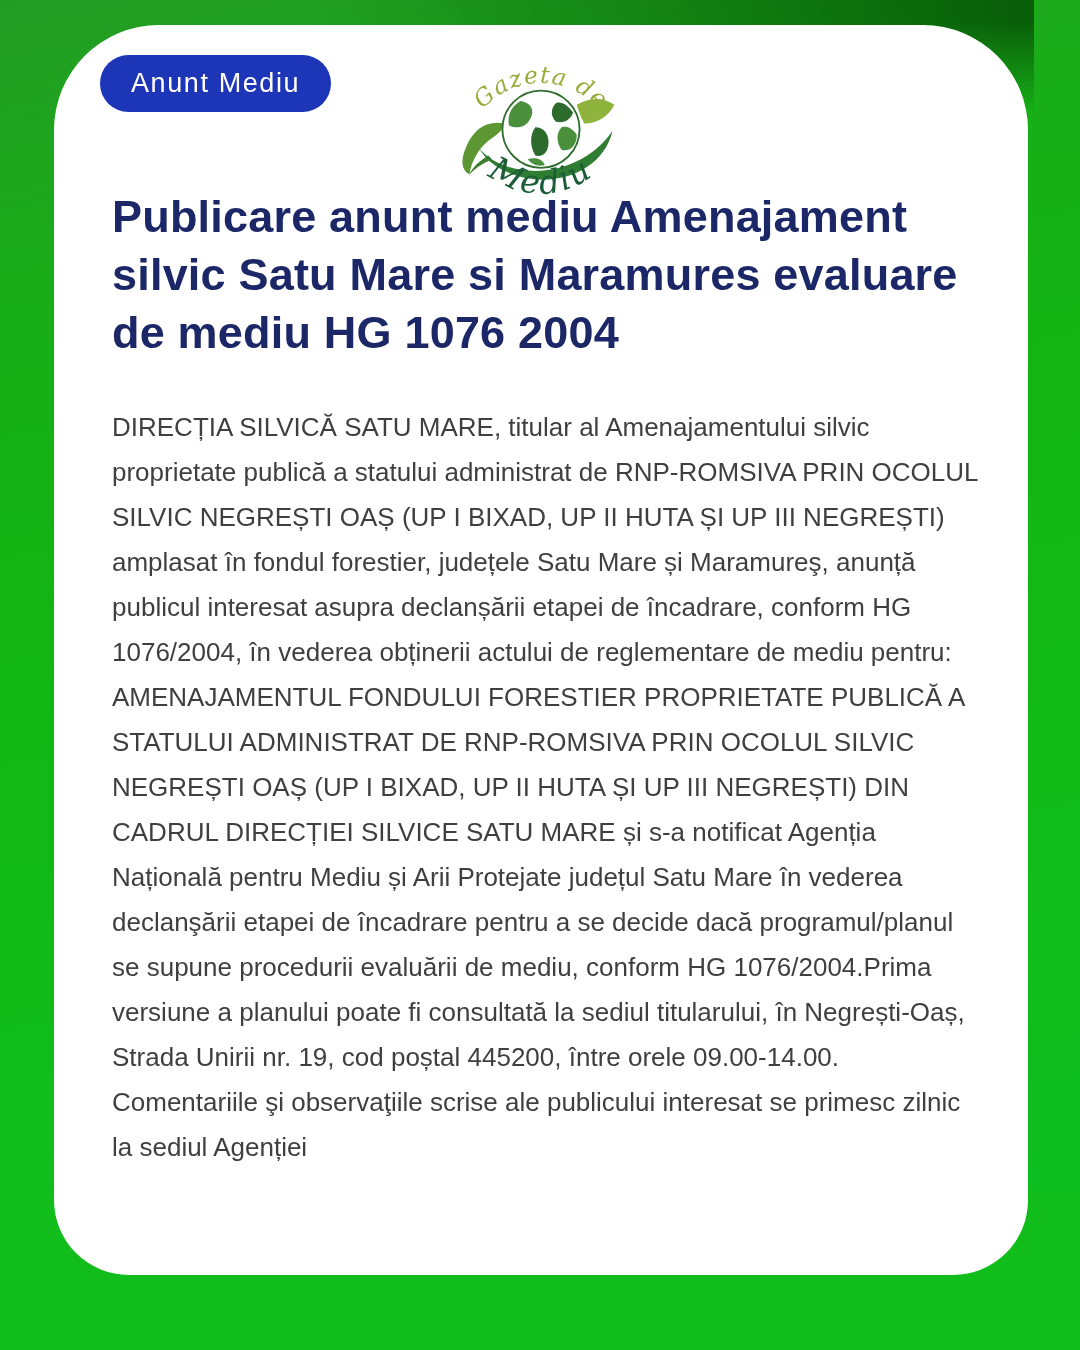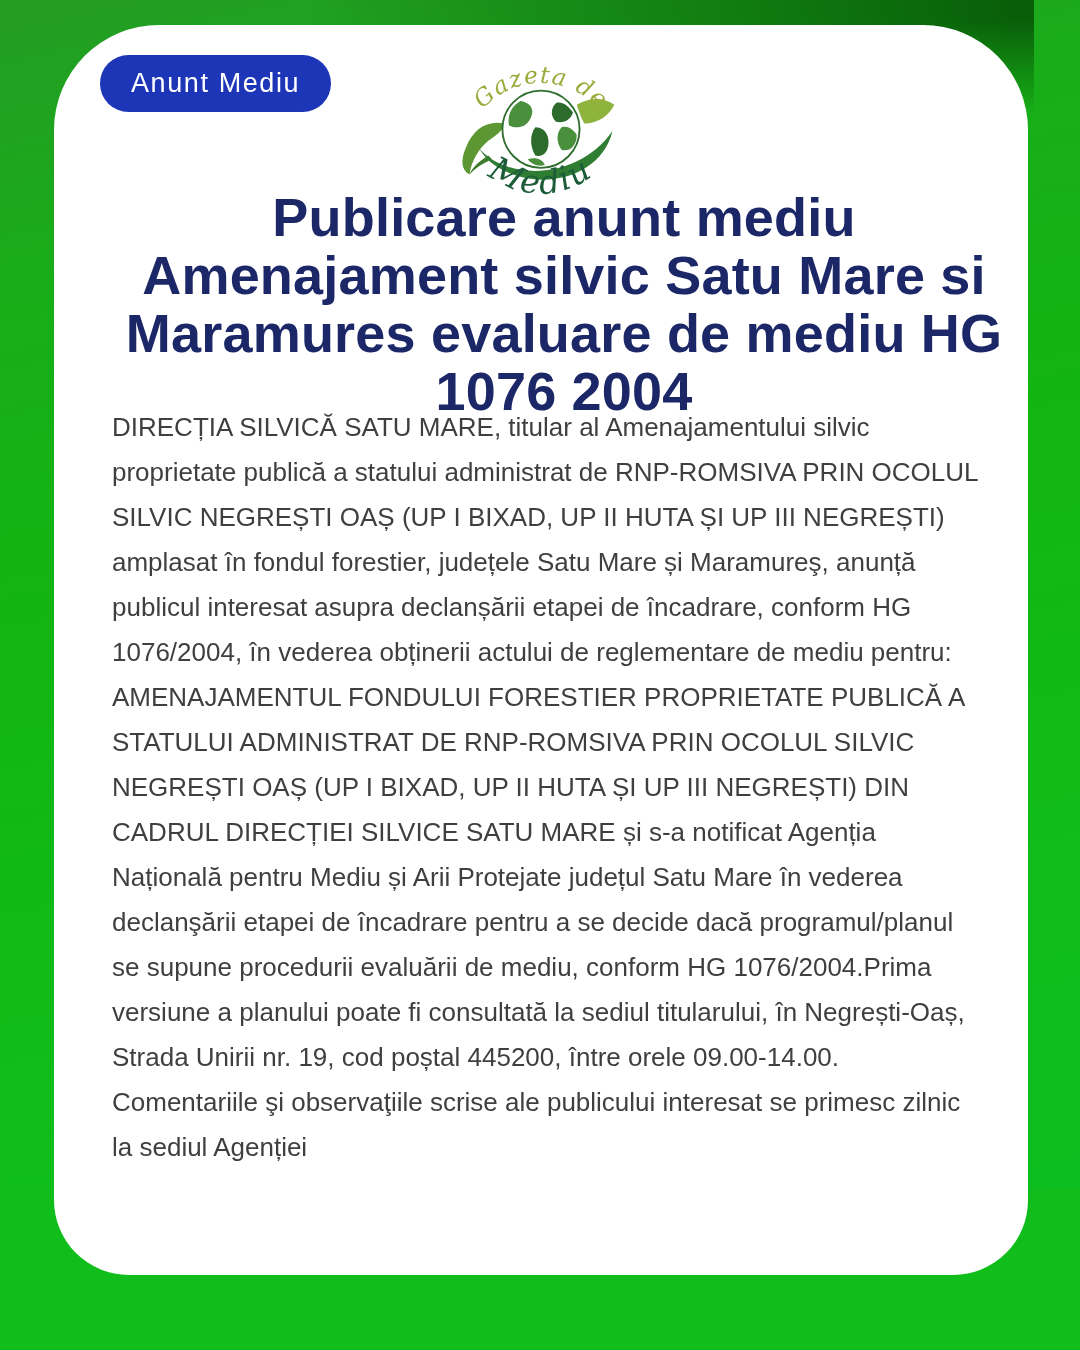"Publicare anunt mediu Amenajament silvic" .title { font-size: 54px -> 45px; text-align: center -> none }
